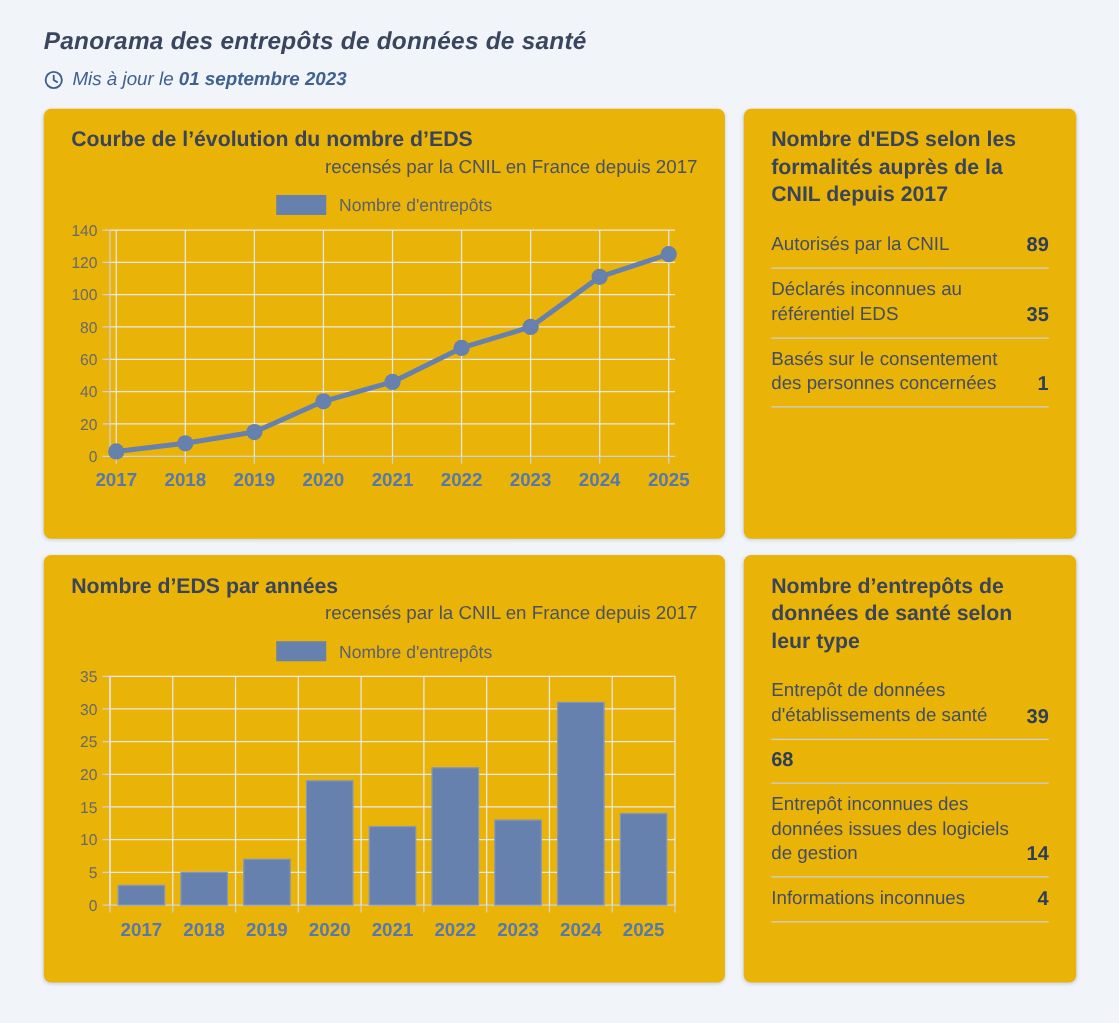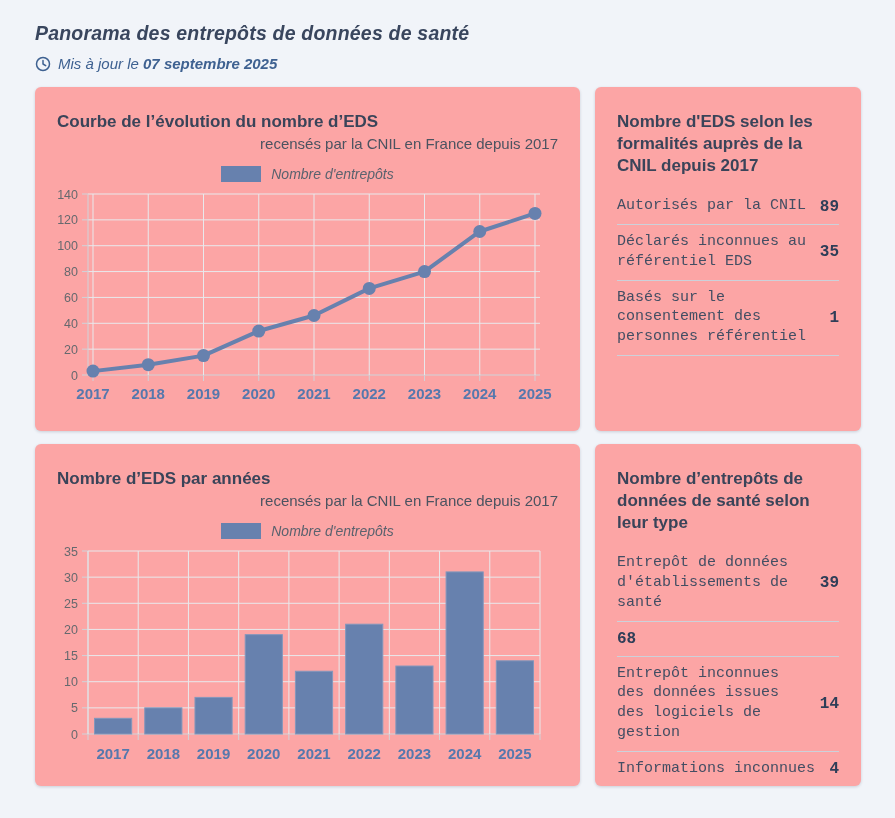"07 septembre 2025" strong { text: 07 septembre 2025 -> 01 septembre 2023 }
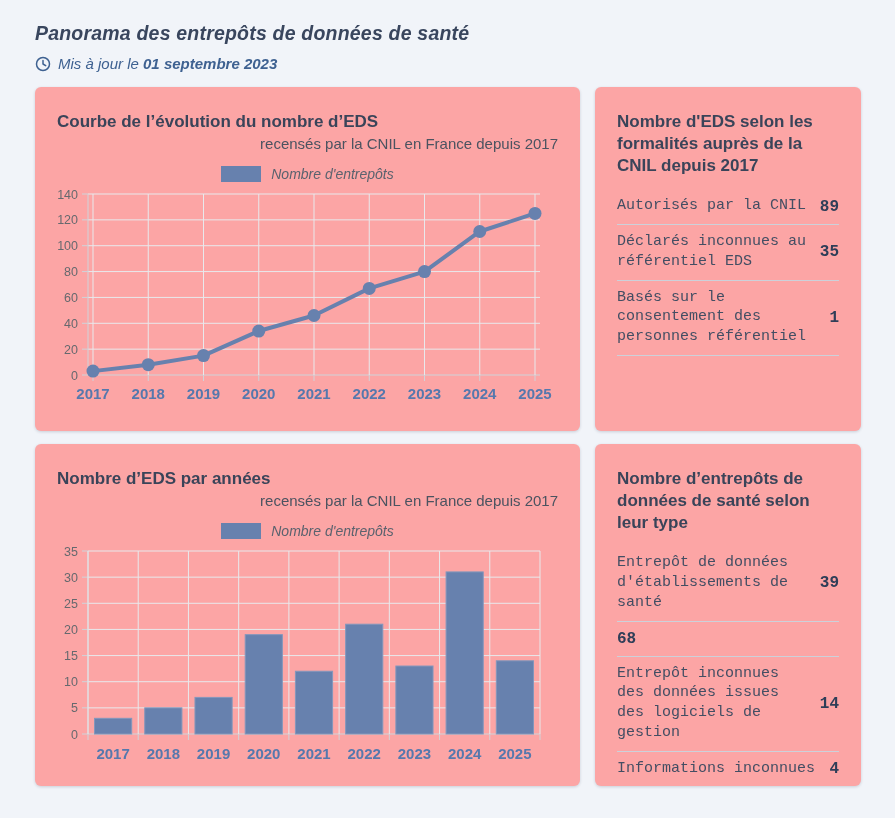"Courbe de l’évolution du nombre" .card { background: #fca5a5 -> #eab308; padding: 18px 22px -> 8px 22px }
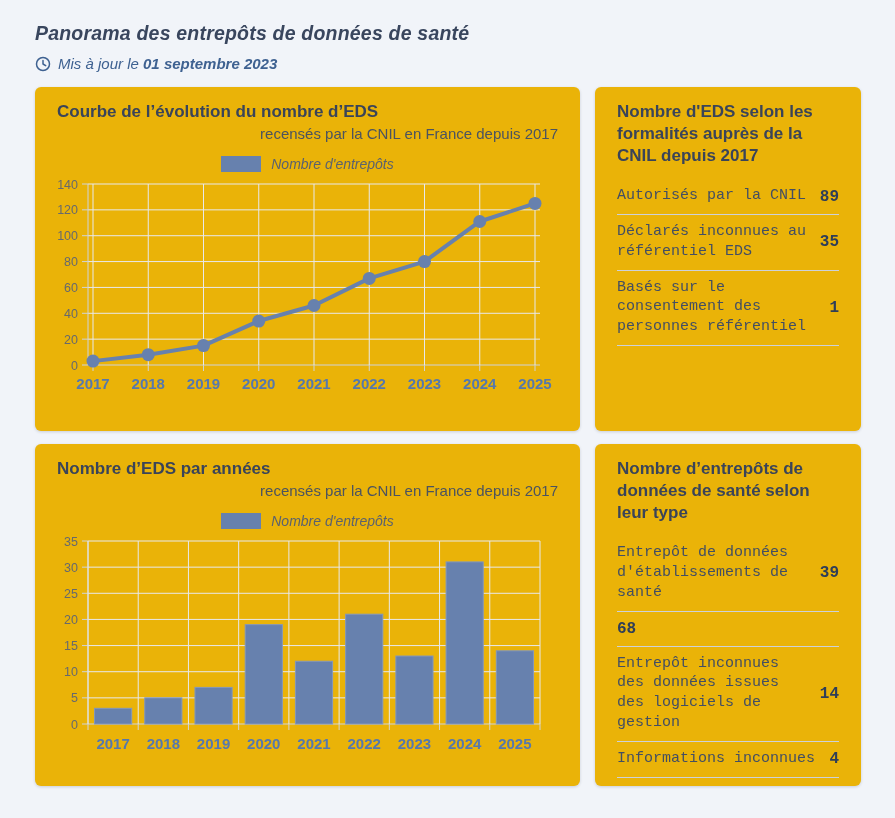"Nombre d'entrepôts" .legend { font-style: italic -> none }
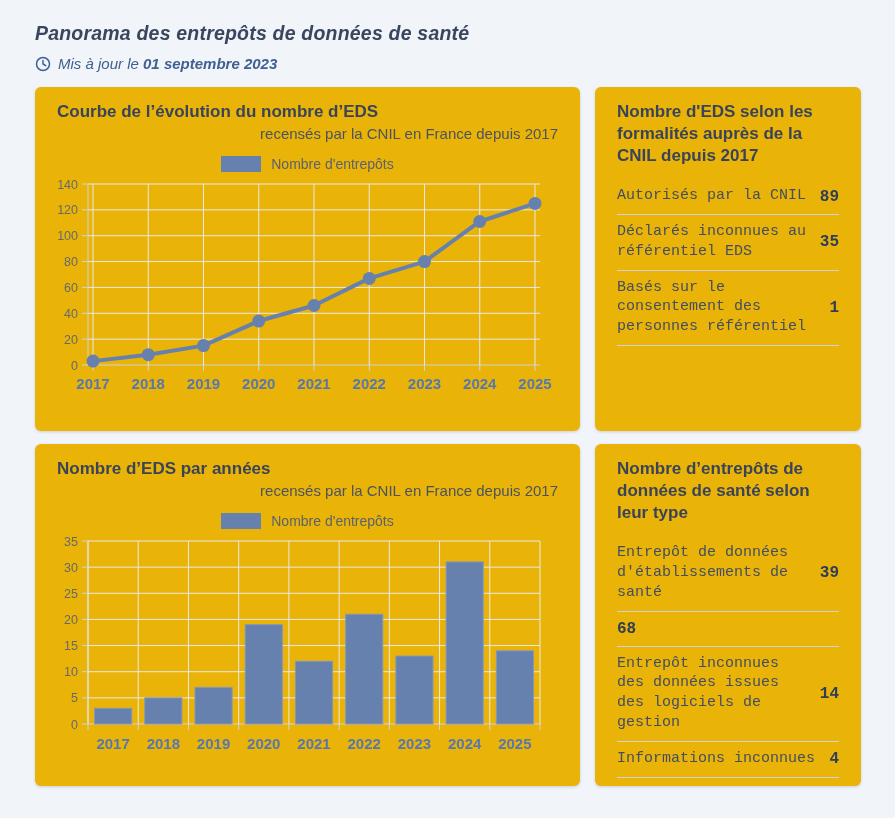"Autorisés par la CNIL" .stat-row { align-items: center -> flex-end; font-family: Liberation Mono, monospace -> none }
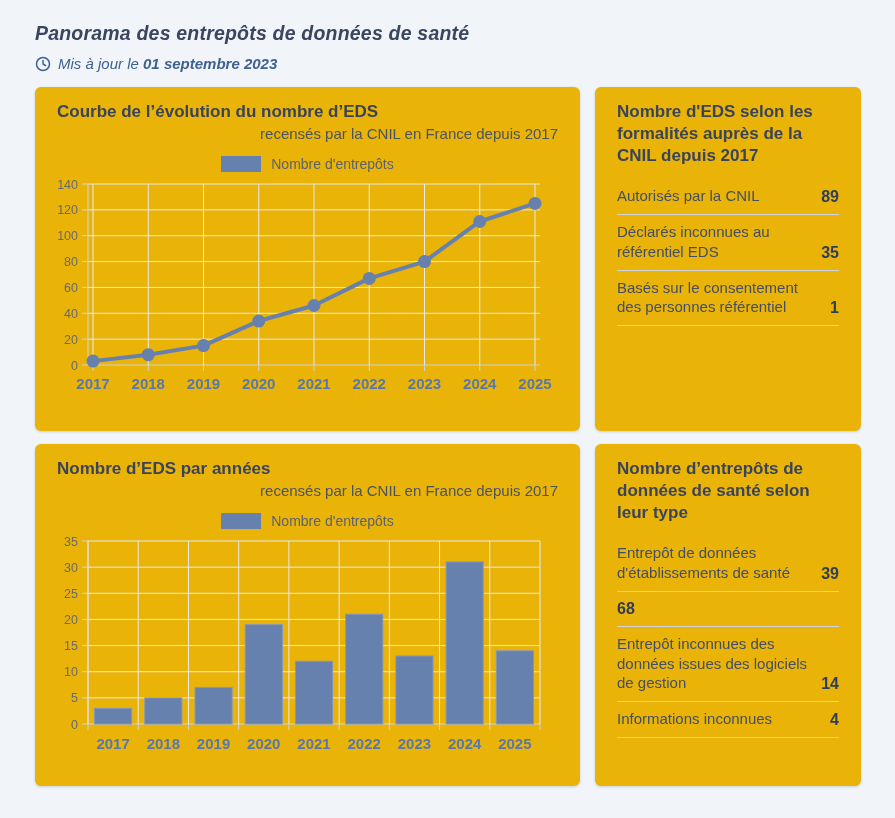"Basés sur le consentement des" span.stat-label { text: référentiel -> concernées }
